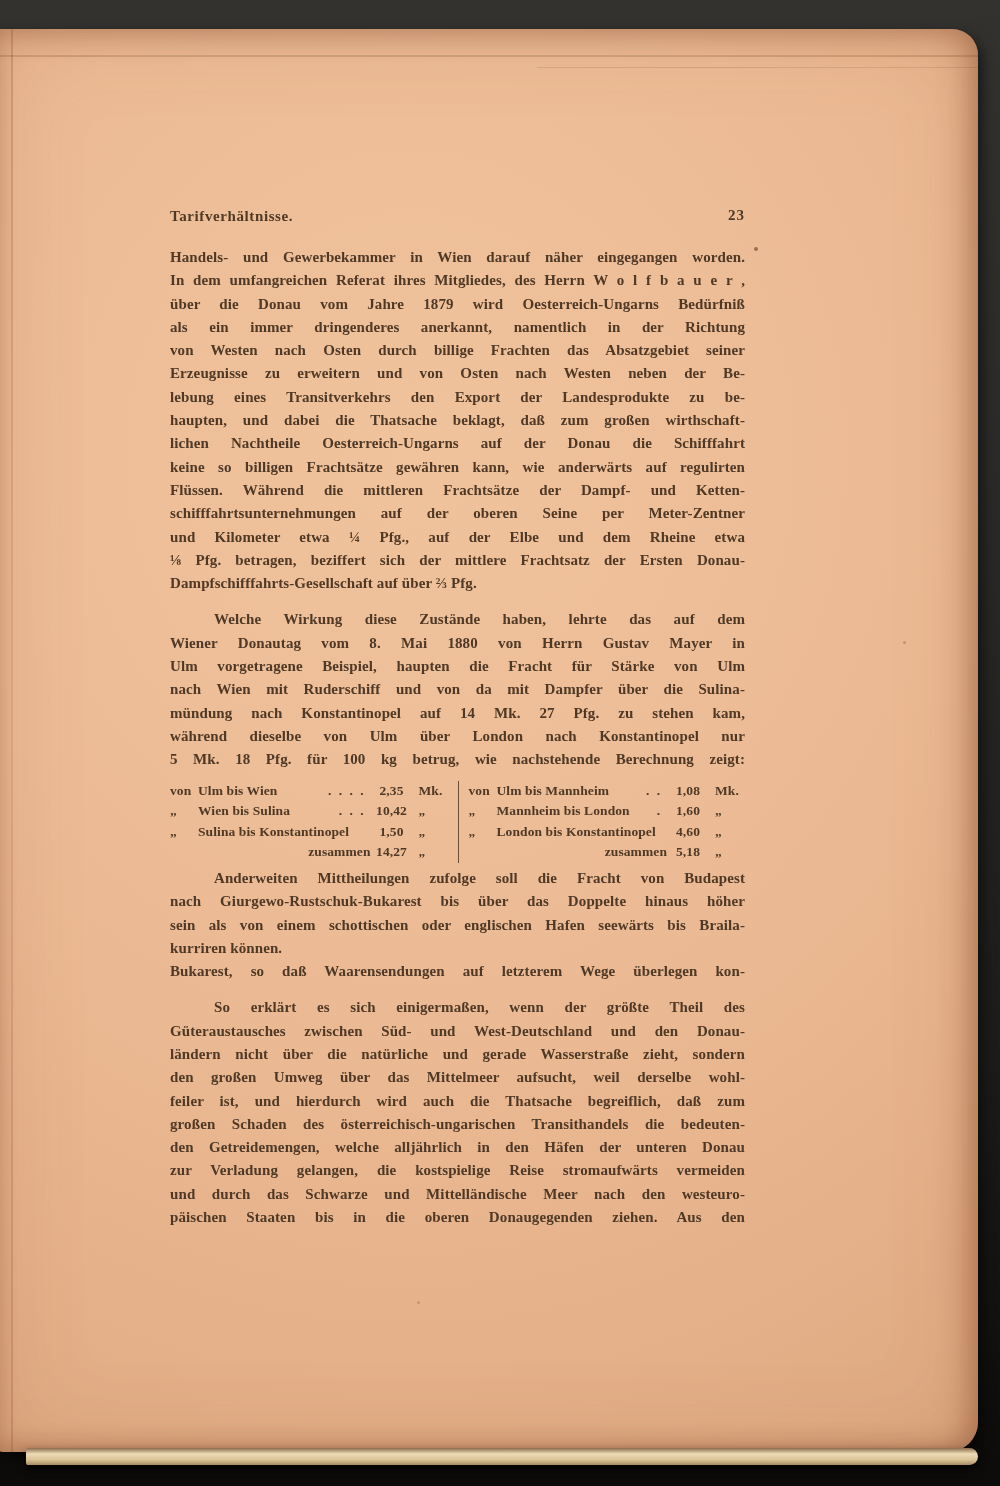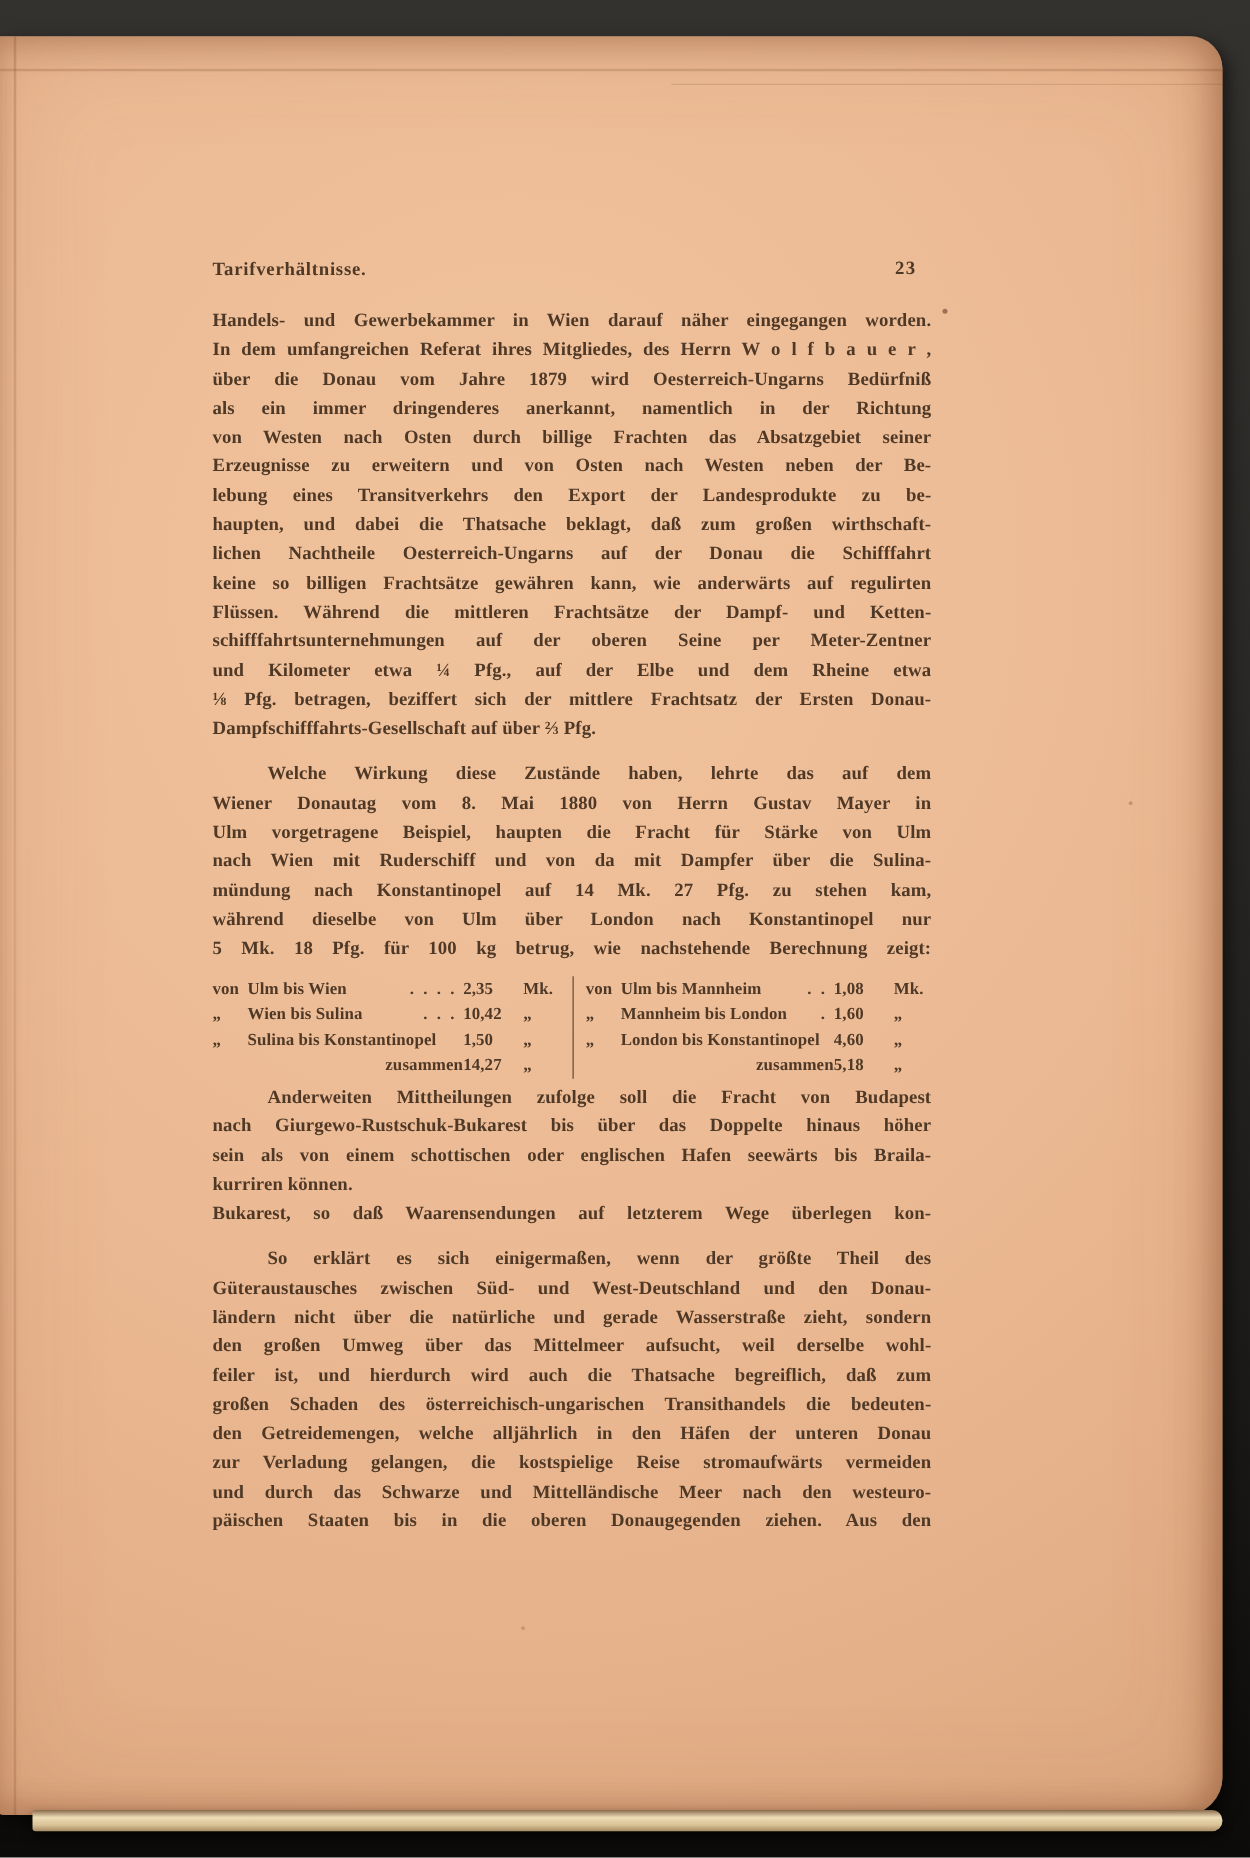"23" .page-number { right: 12px -> 0 }
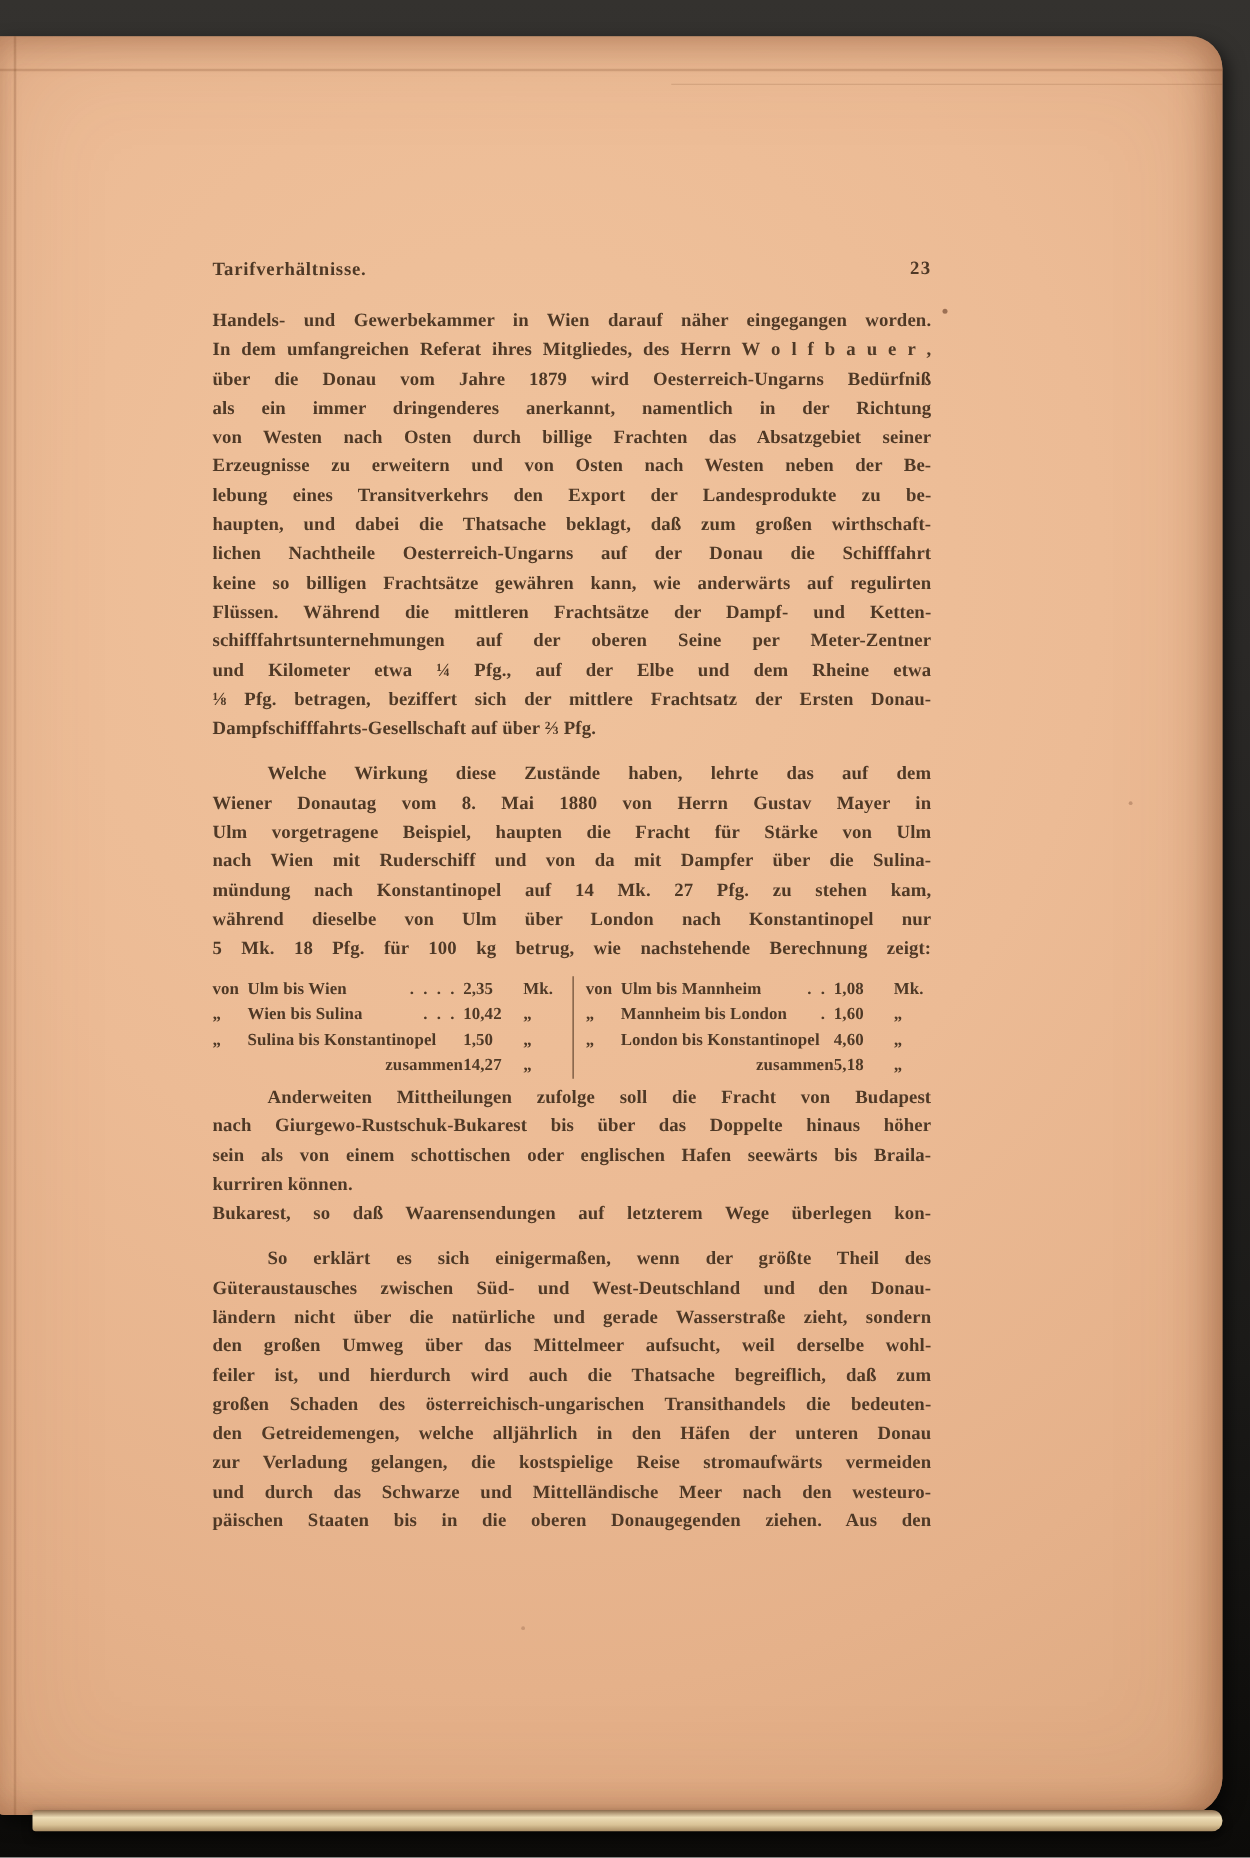"2,35" .tval { text-align: left -> center }
